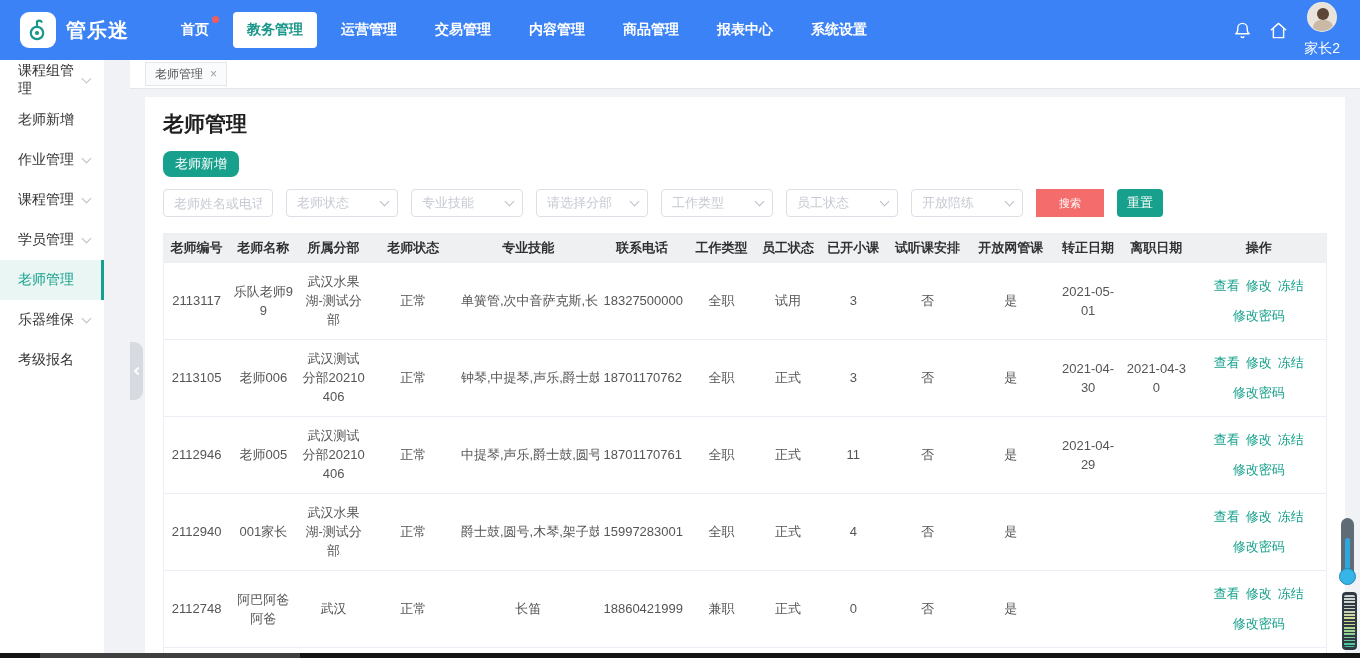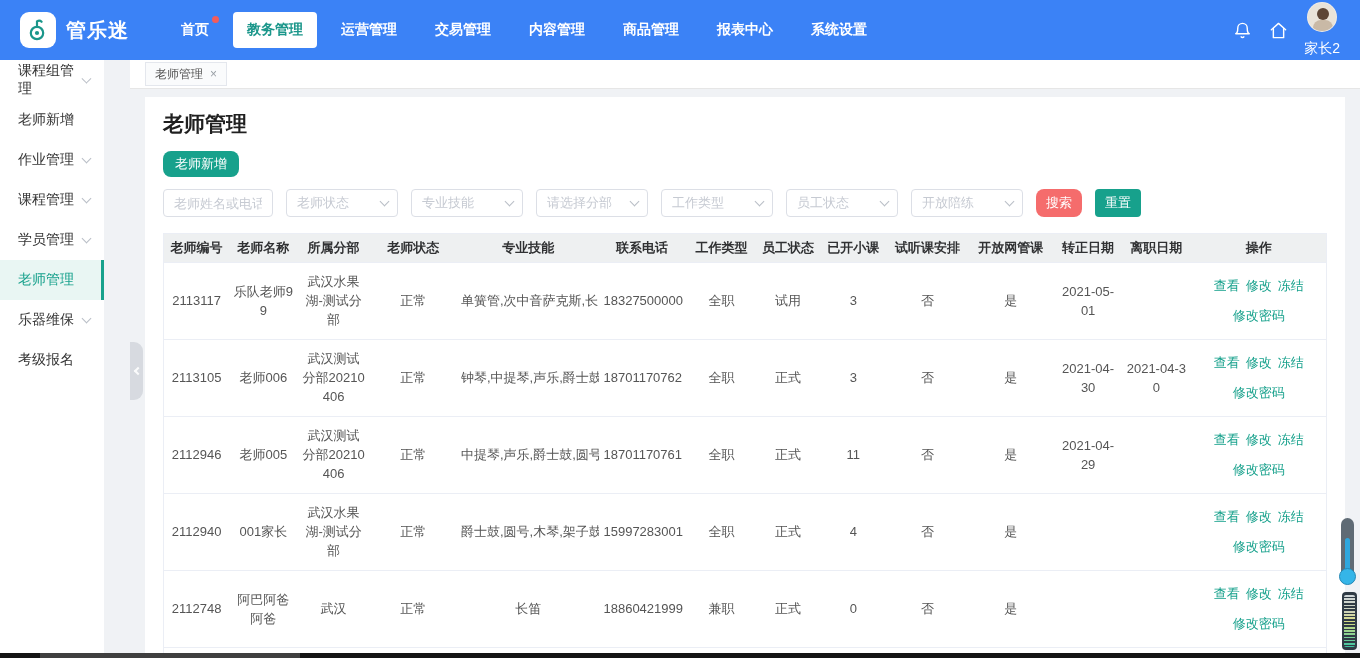"搜索" .btn-search { border-radius: 8px -> 0; font-size: 13px -> 11px; width: 46px -> 68px }
